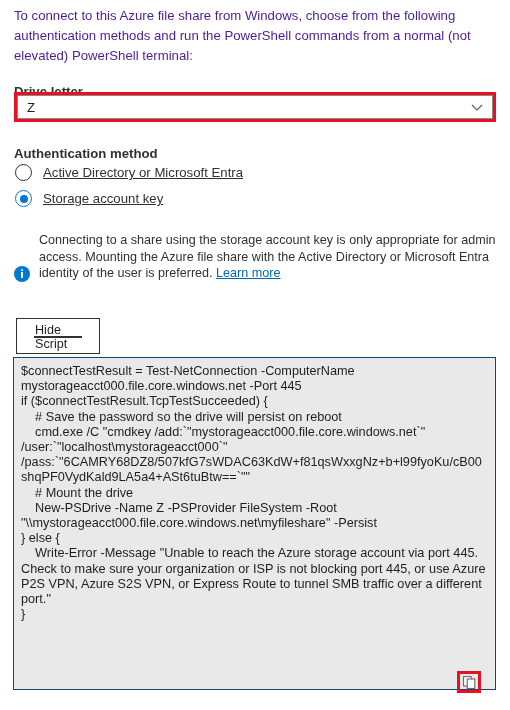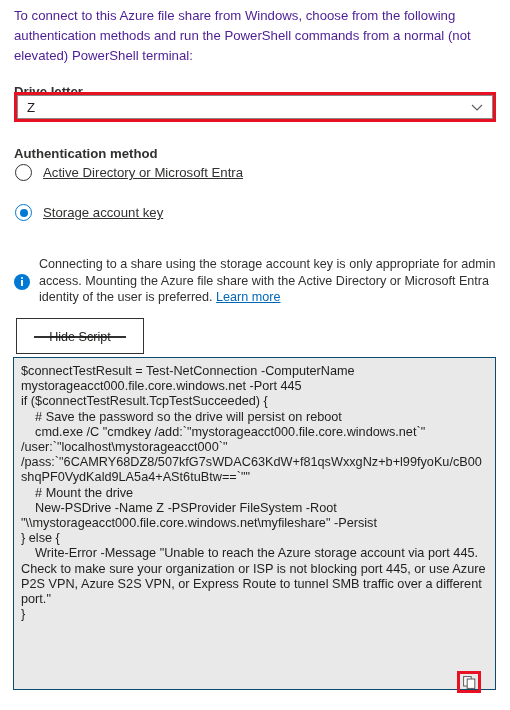"Storage account key" #radio-row-key { top: 204px -> 190px }
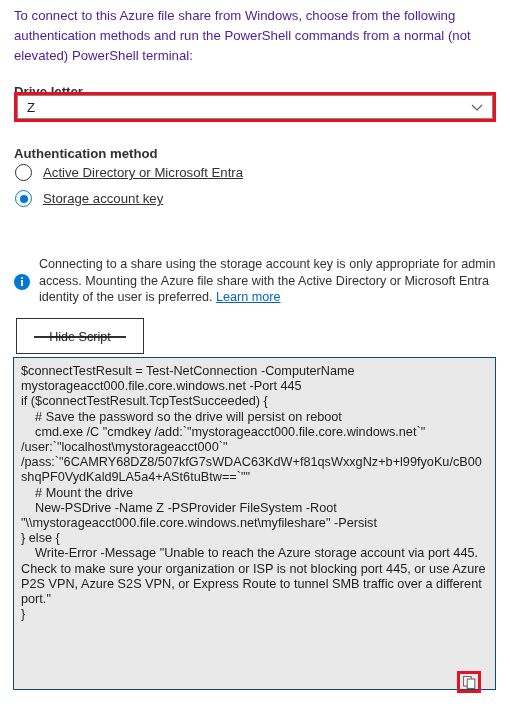"Connecting to a share using" .info-box { align-items: center -> flex-end; margin-top: 24px -> none }
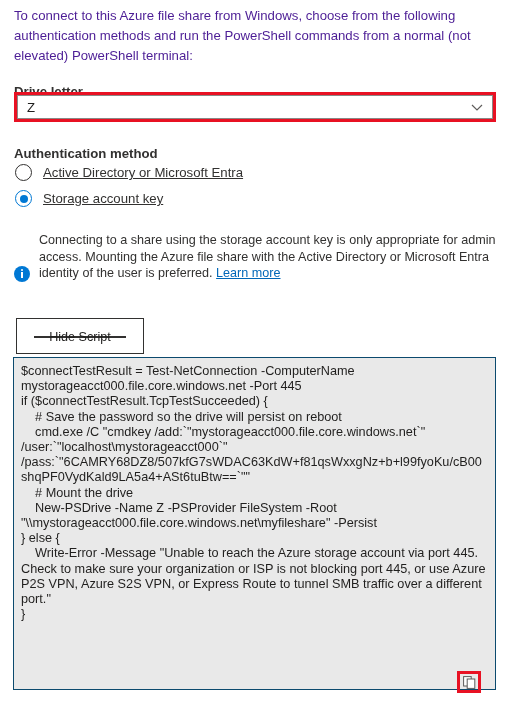"Hide Script" .hide-script-btn { width: 128px -> 84px }
